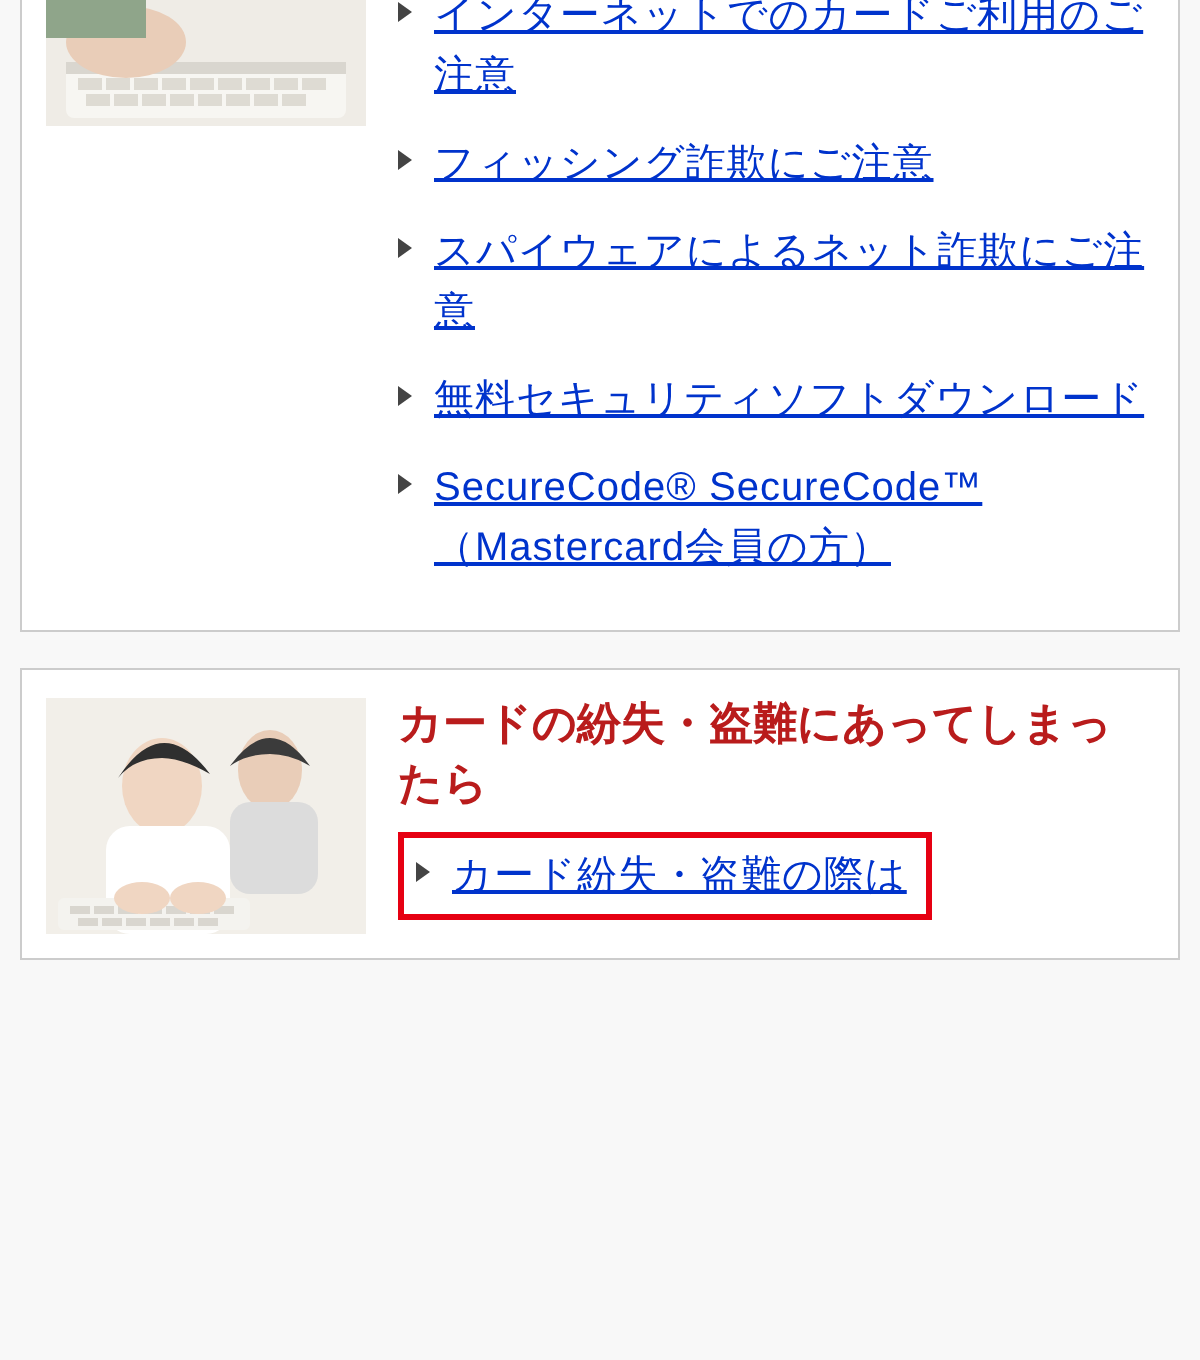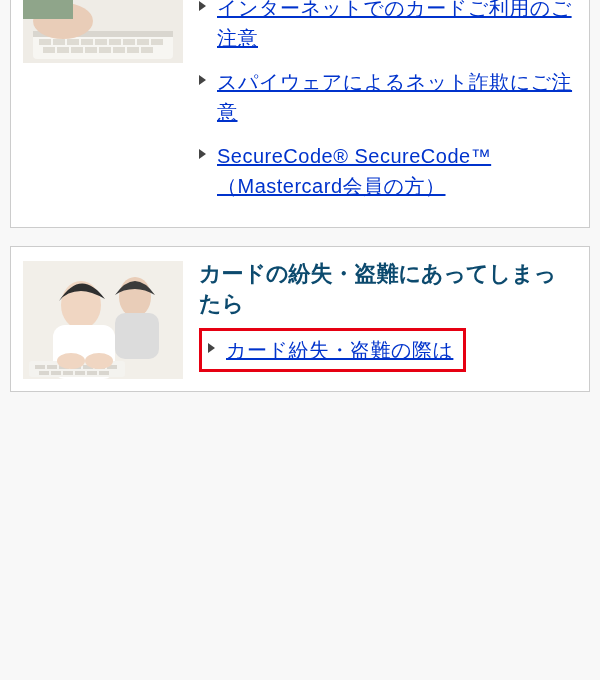"フィッシング詐欺にご注意" li { html: none -> <li><a>フィッシング詐欺にご注意</a></li> }
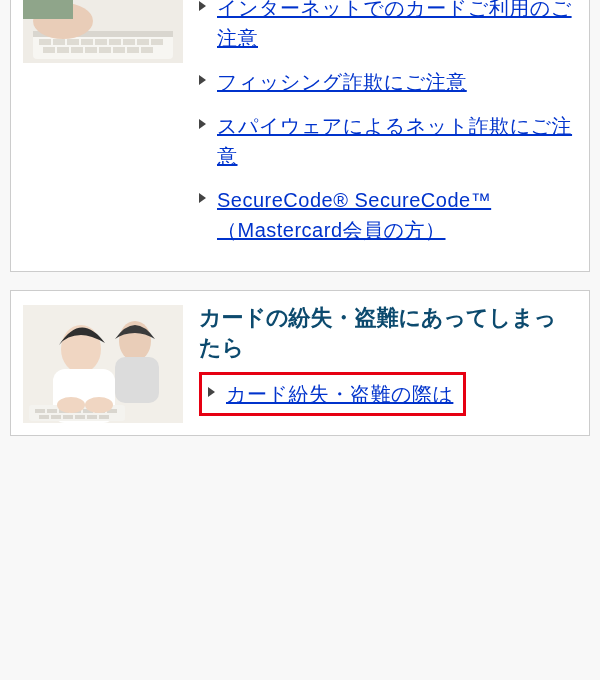"無料セキュリティソフトダウンロード" li { html: none -> <li><a>無料セキュリティソフトダウンロード</a></li> }
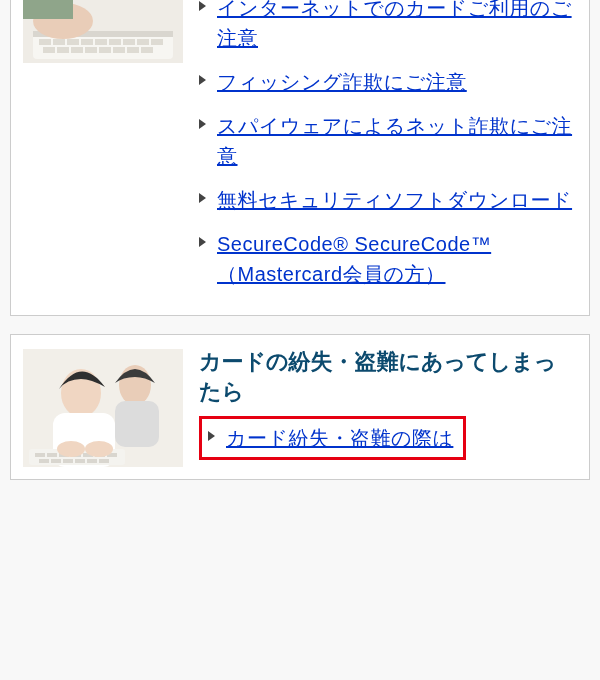"カードの紛失・盗難にあってしまったら" .section-title { color: #0c4a6e -> #b91c1c }
